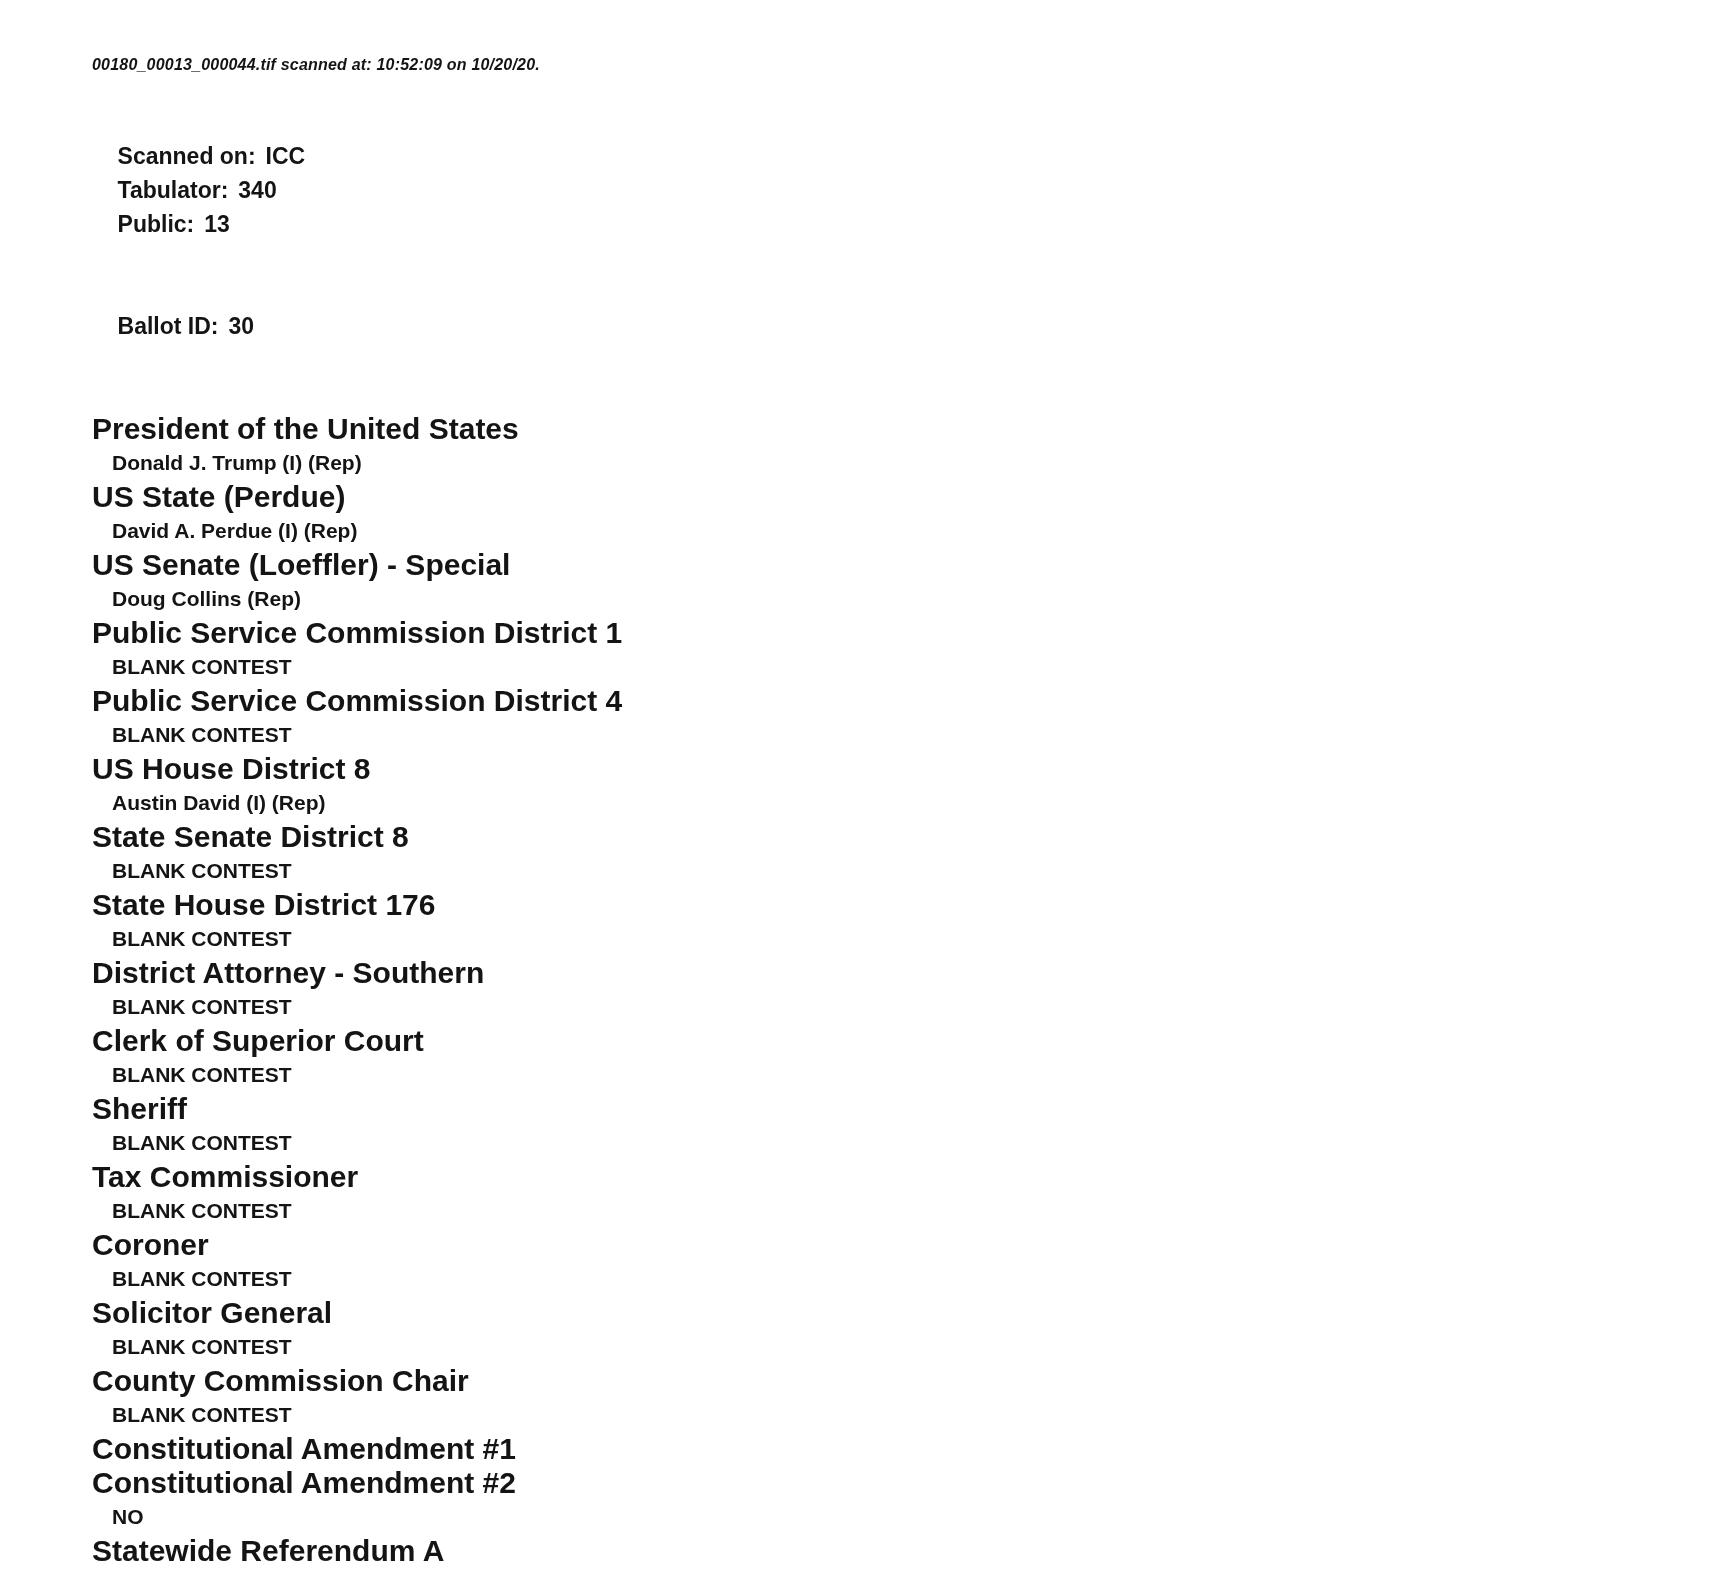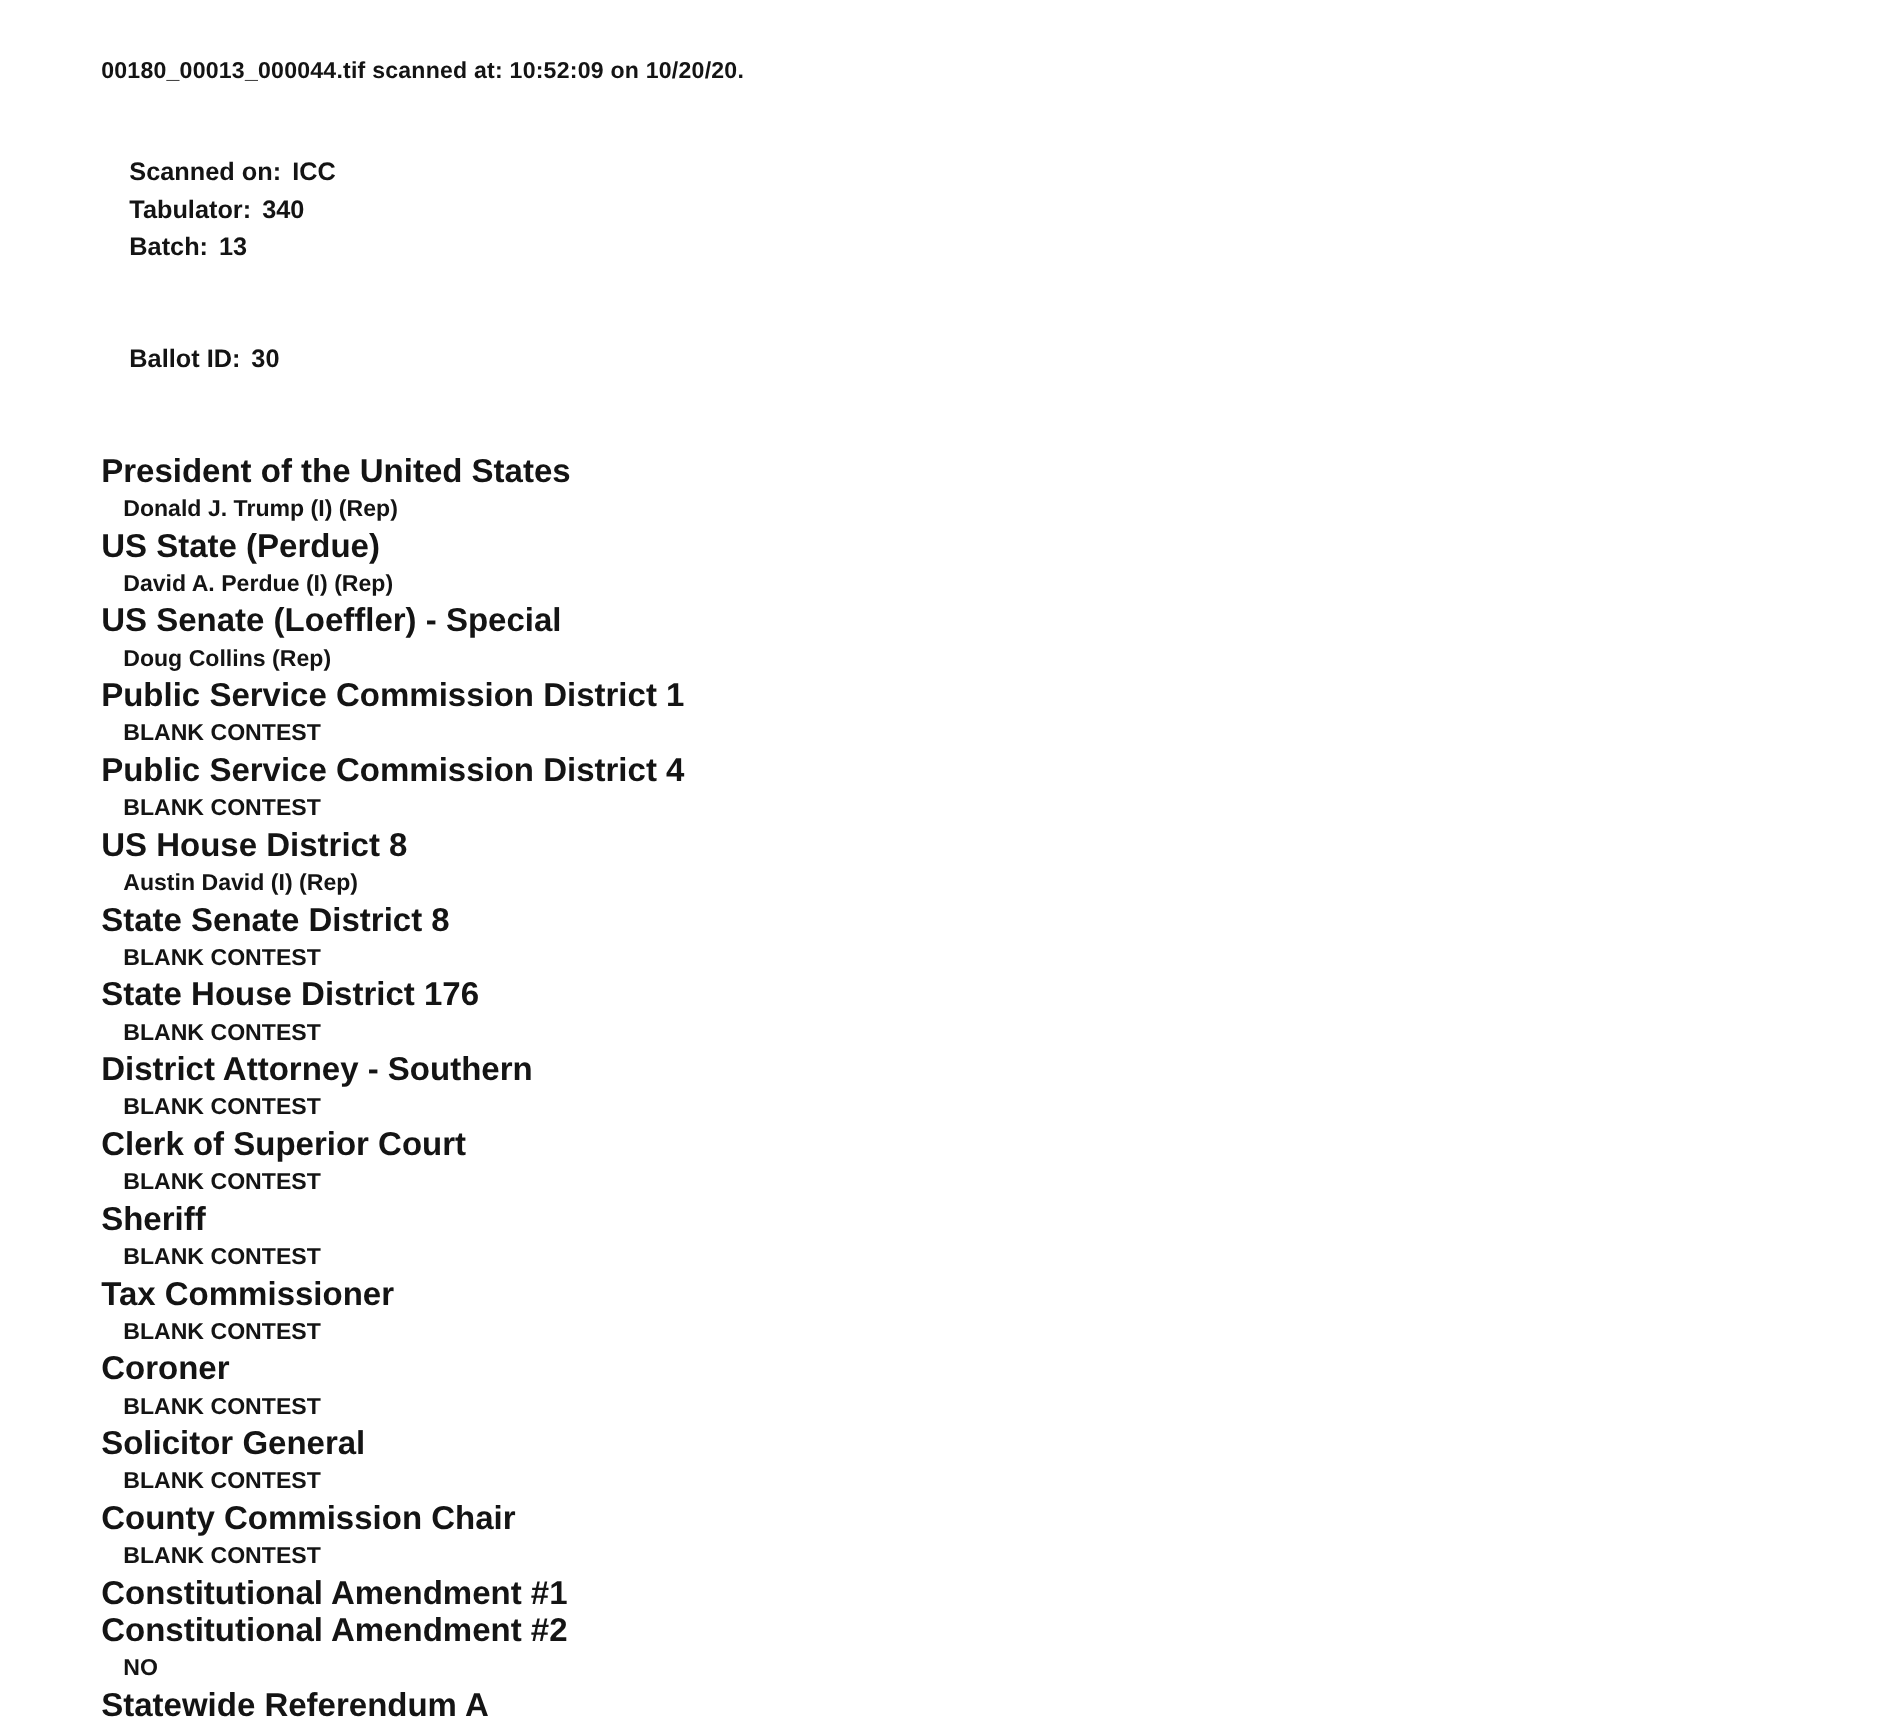"00180_00013_000044.tif scanned at:" .scan-line { font-size: 21px -> 16px; font-style: none -> italic }
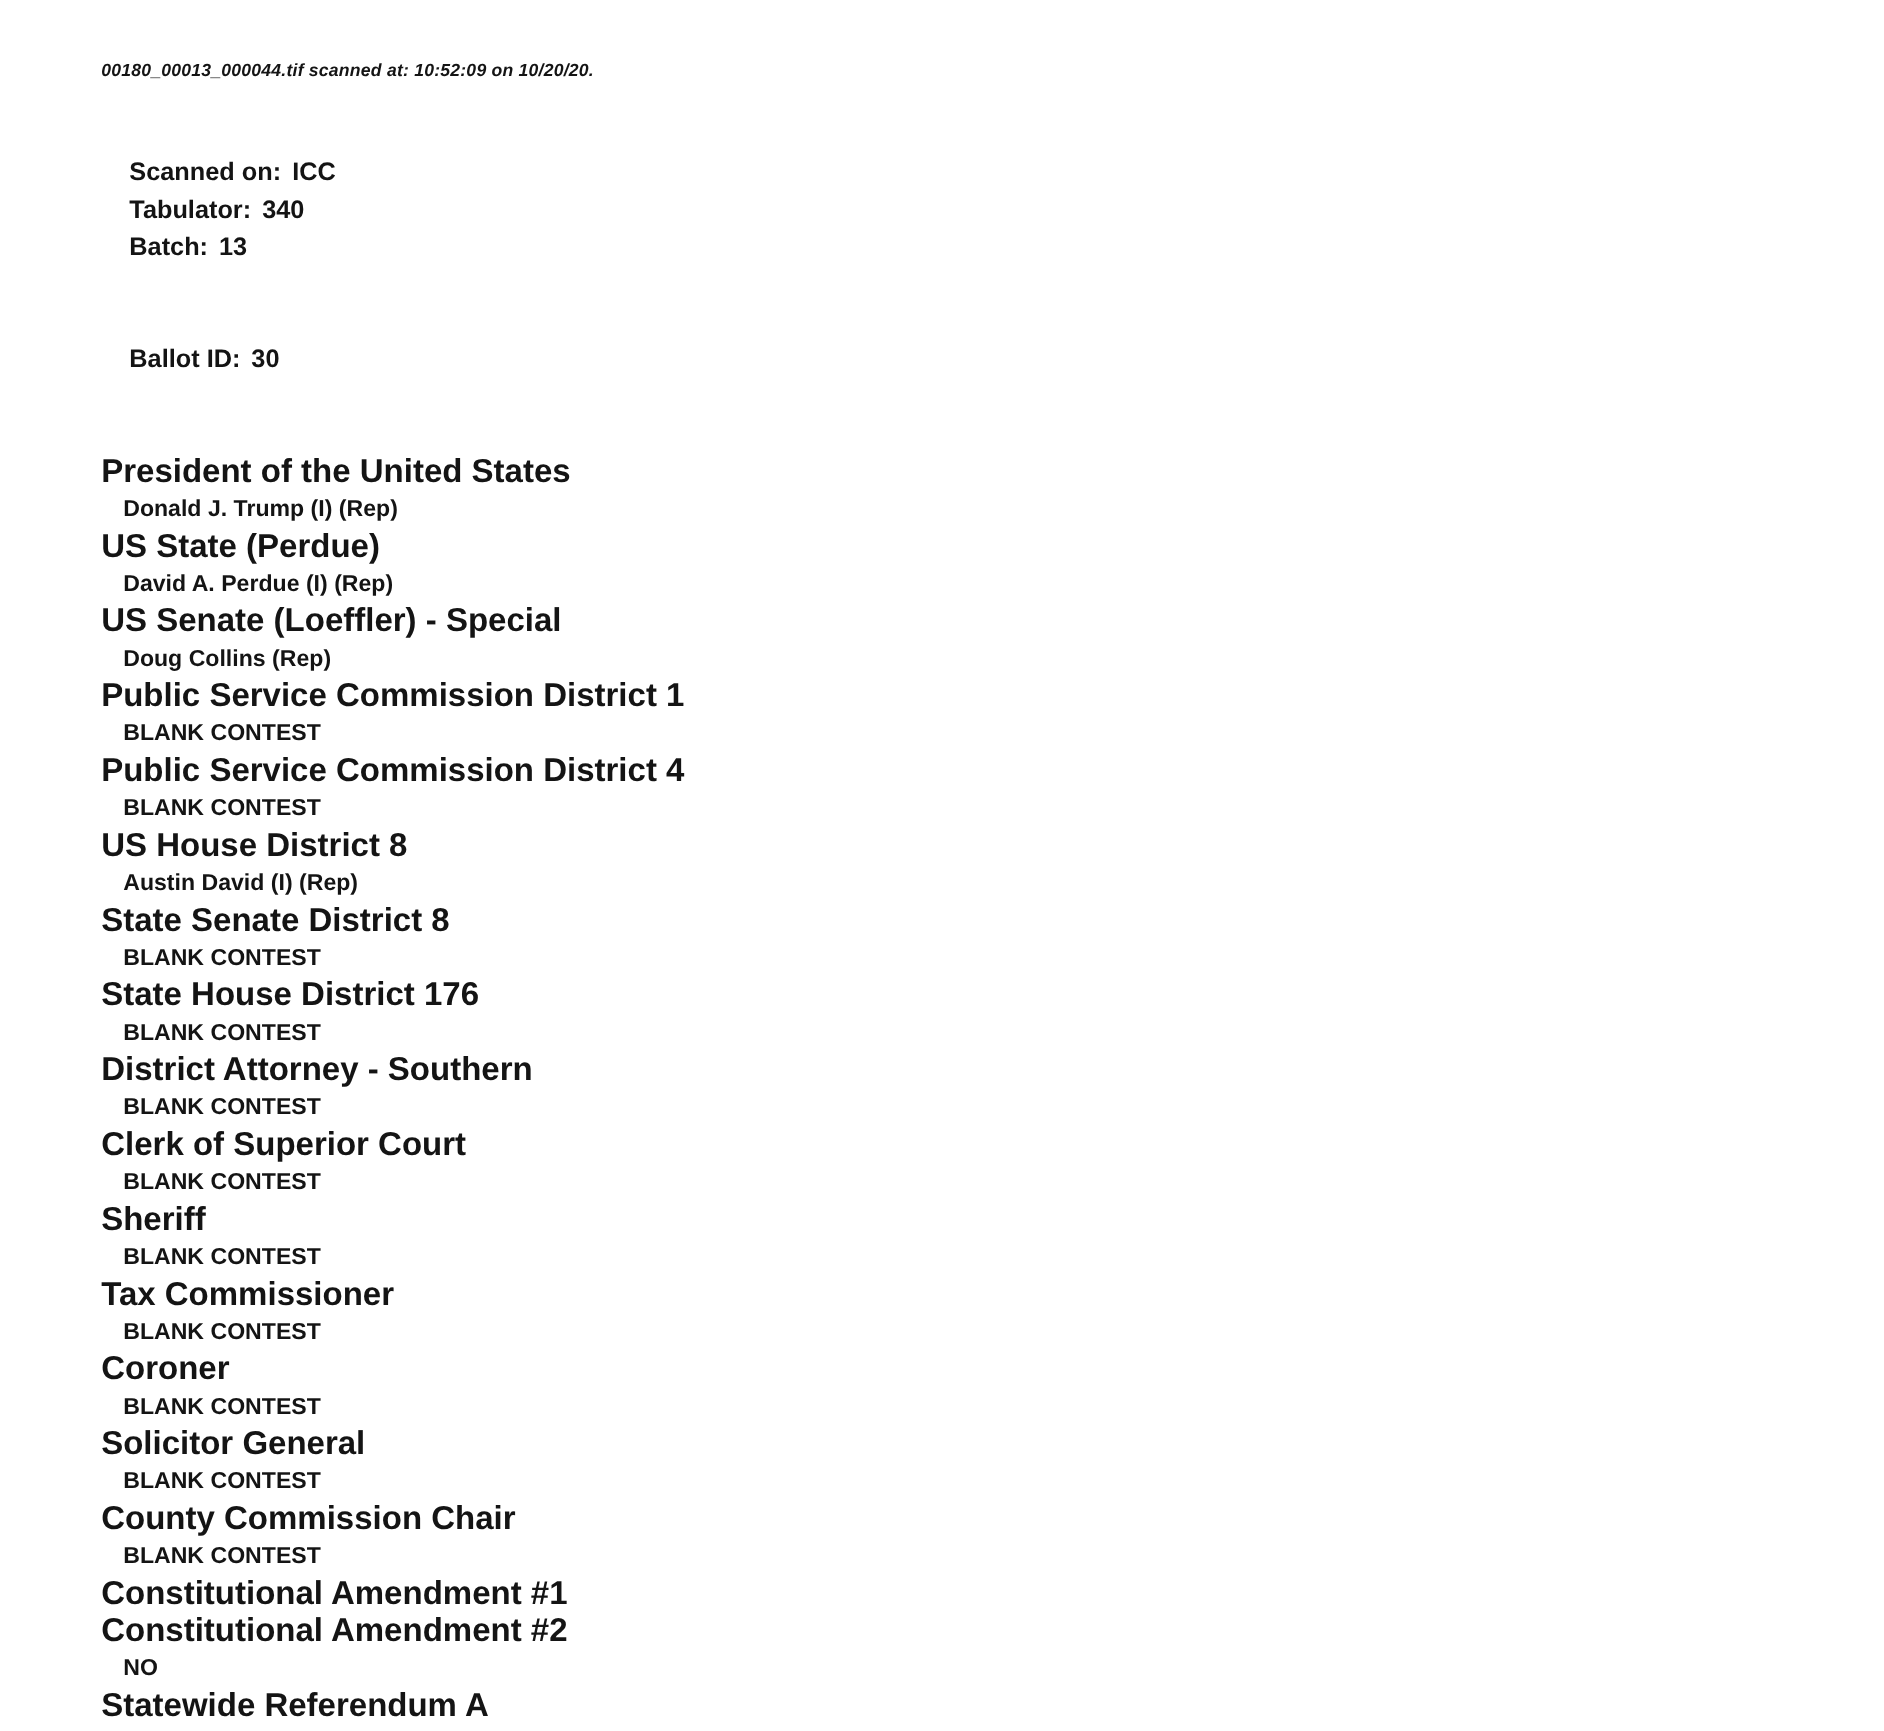"Batch:" span { text: Batch -> Public }
